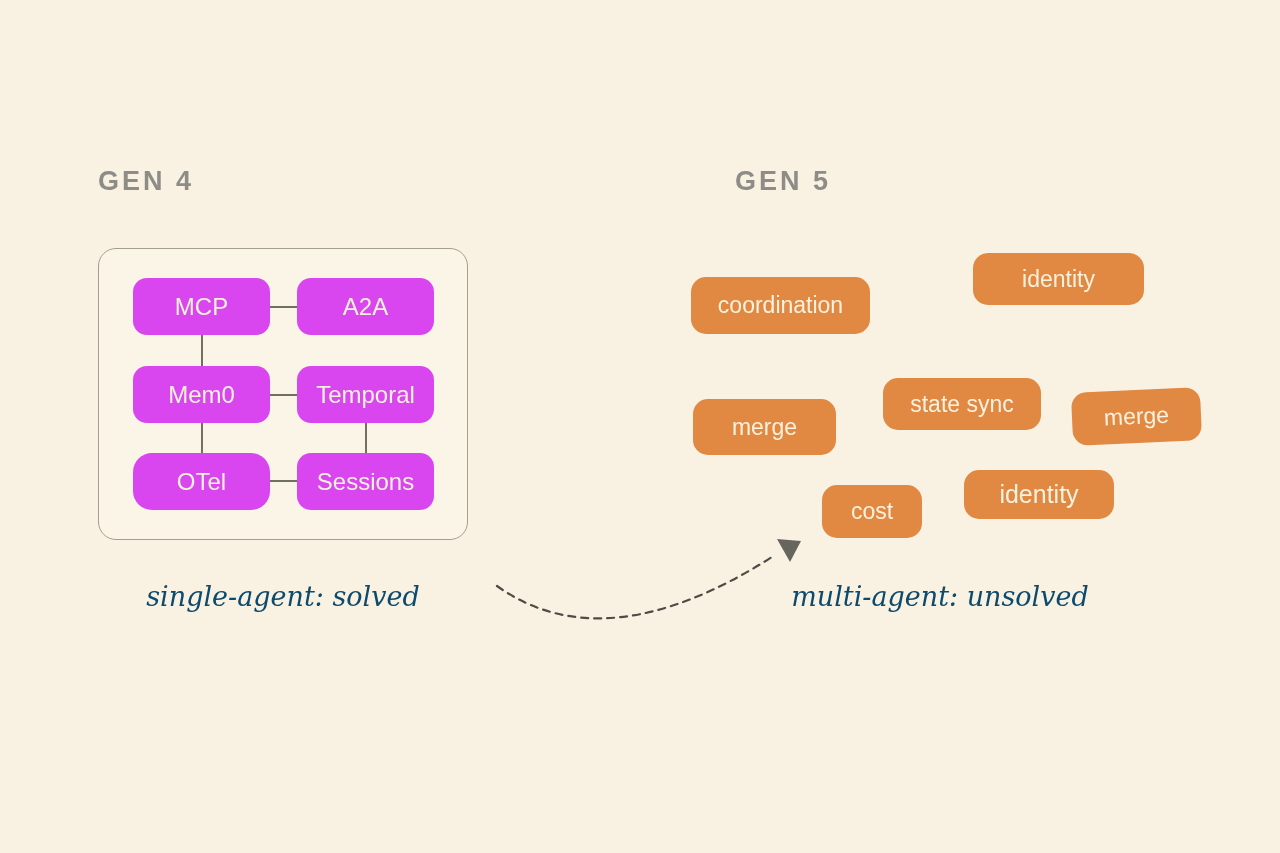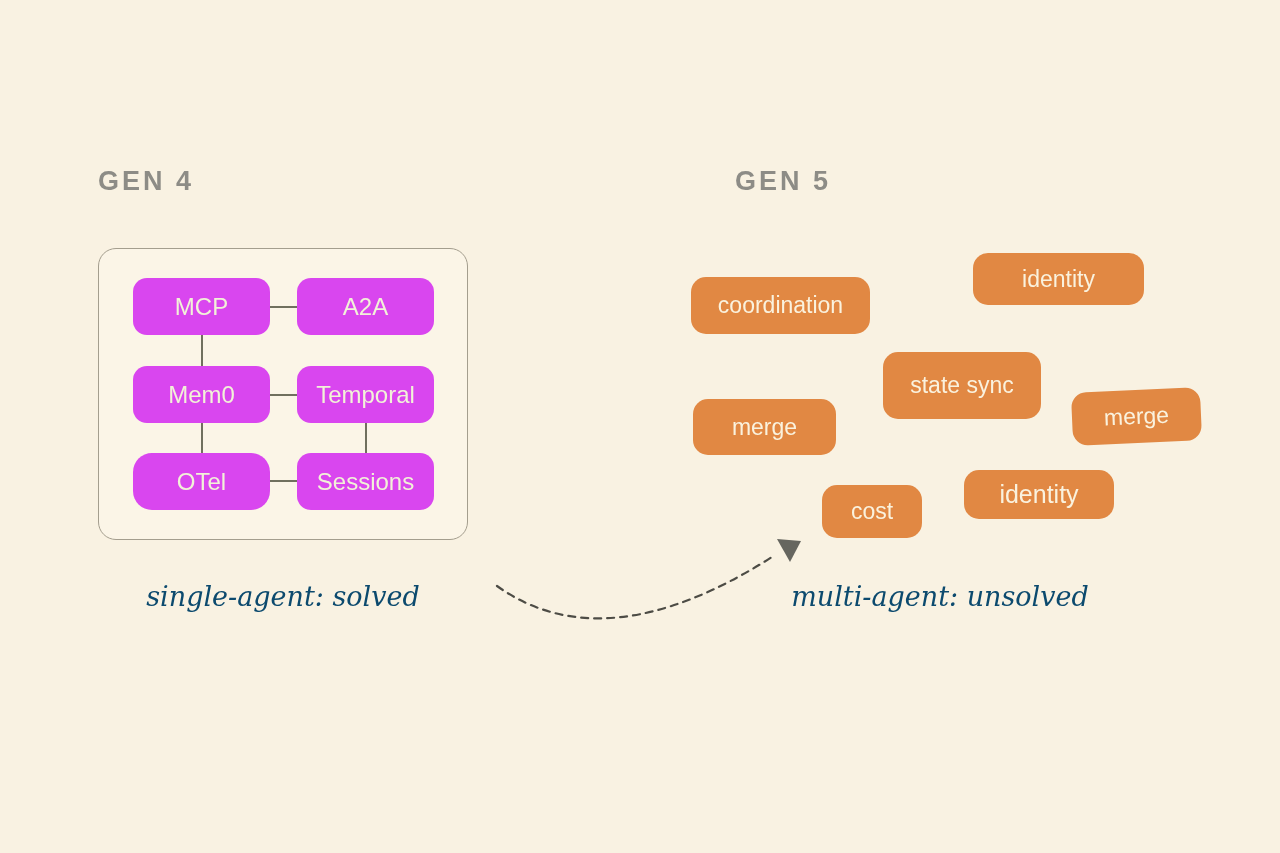"state sync" .n-statesync { height: 67px -> 52px; top: 352px -> 378px }
